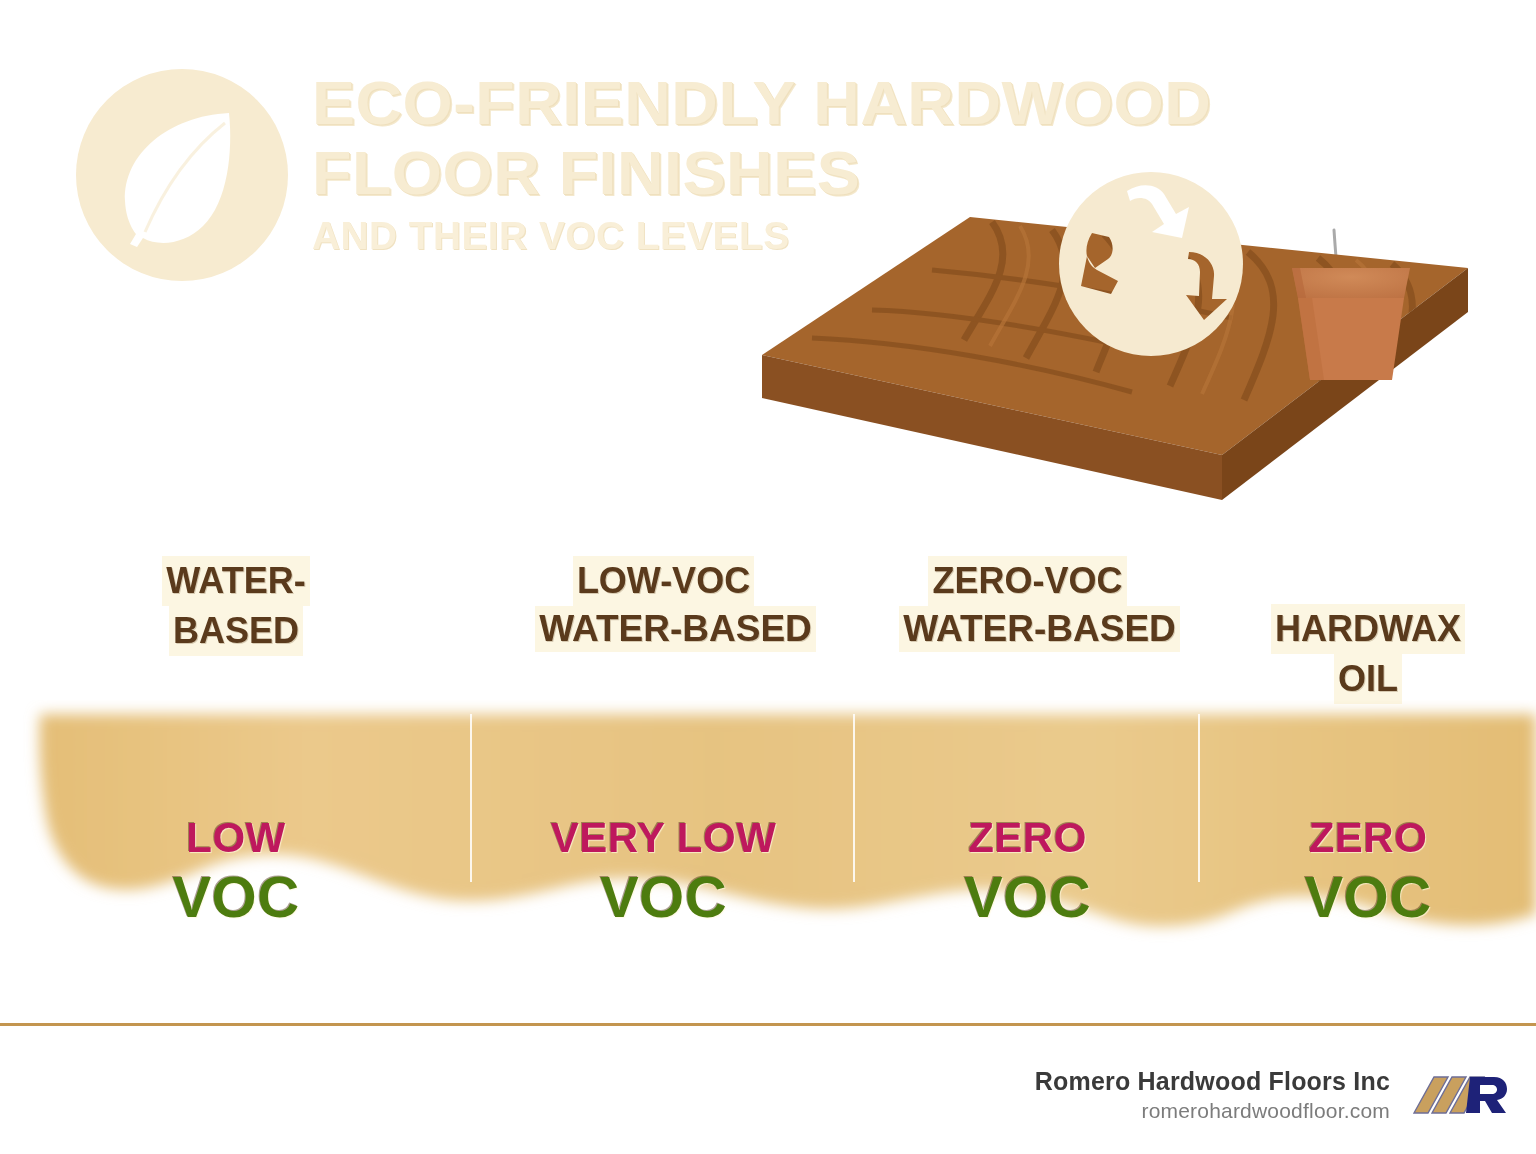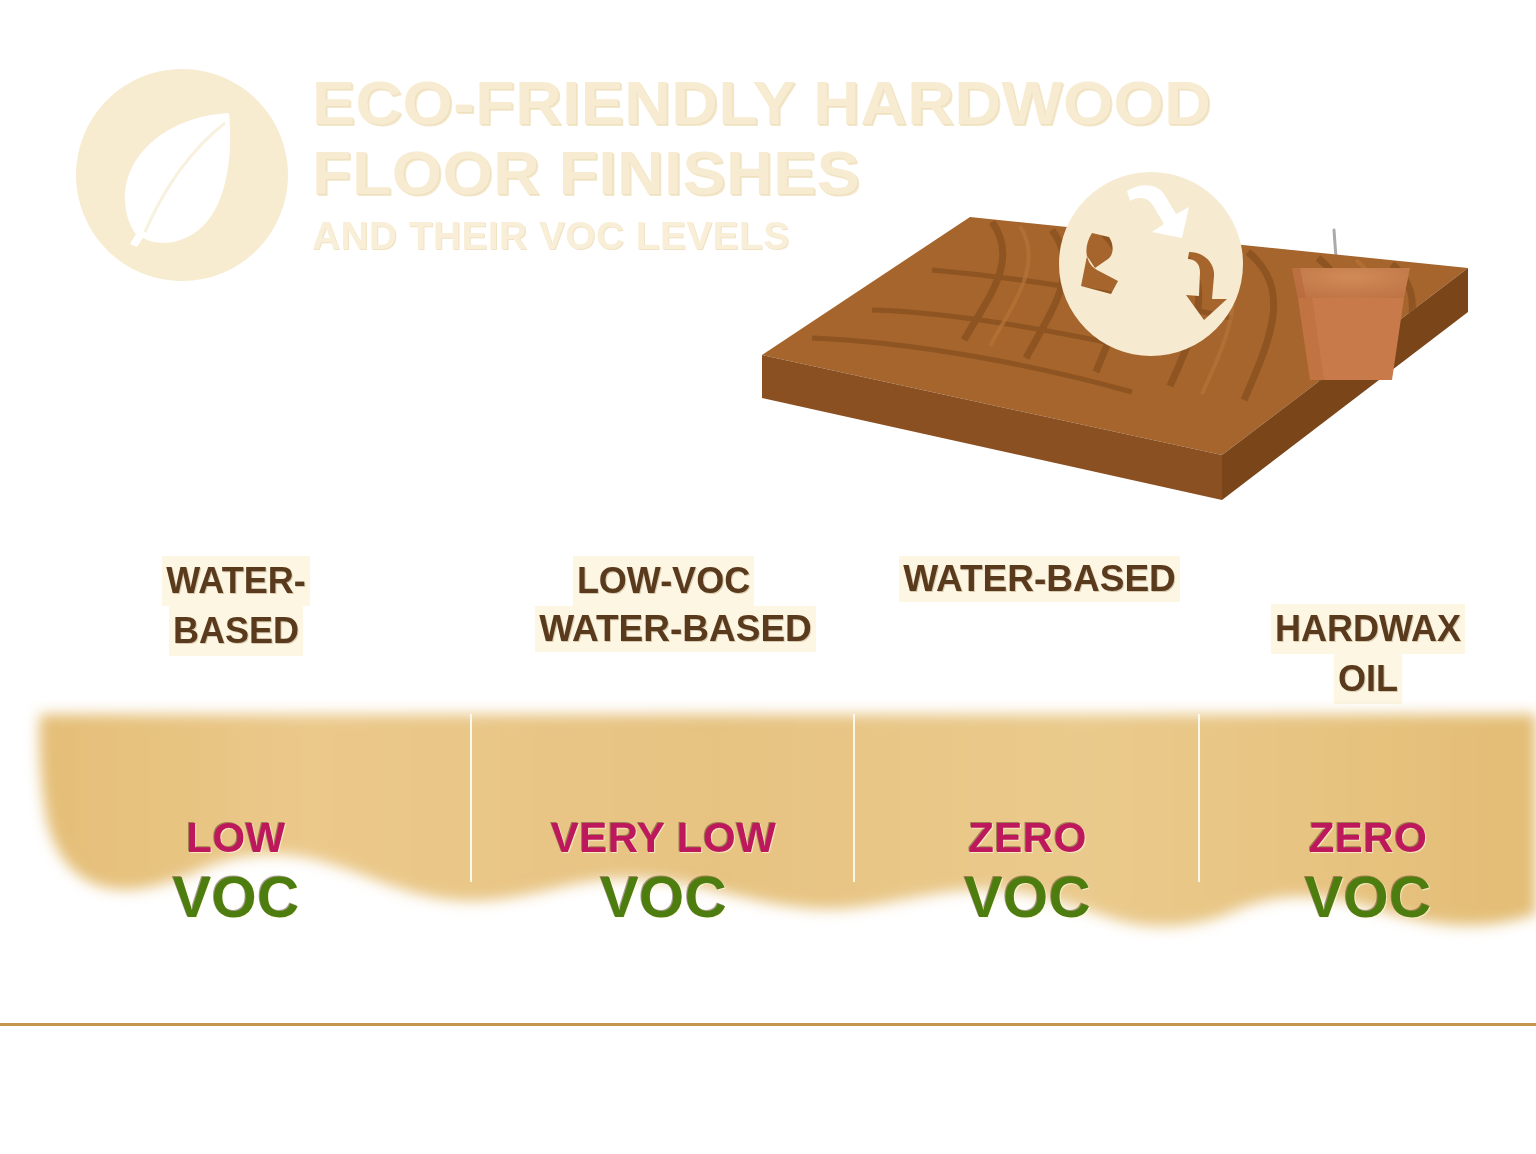"ZERO-VOC" span.hl-big { html: none -> <span>ZERO-VOC</span> }
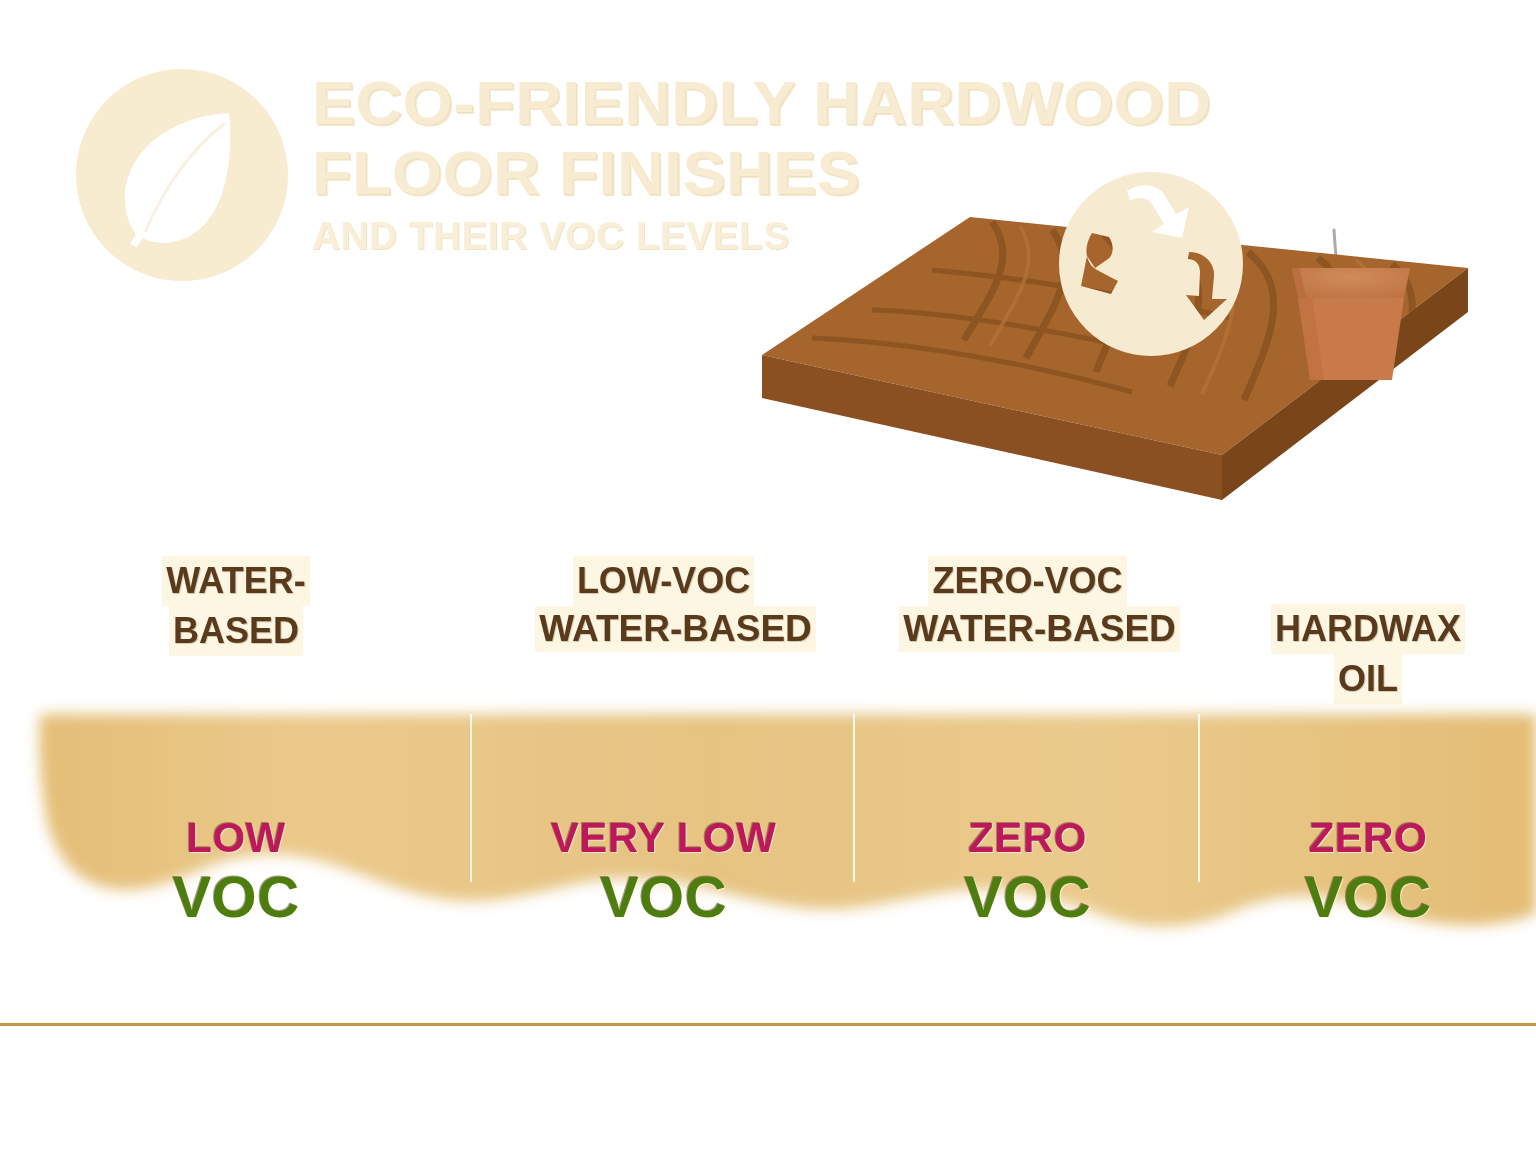"Romero Hardwood Floors Inc" div.footer { html: none -> <div> <div> <div>Romero Hardwood Floors Inc</div> <div>romerohardwoodfloor.com</div> </div> <div> <svg> <g> <polygon></polygon> <polygon></polygon> <polygon></polygon> </g> <path></path> </svg> </div> </div> }
